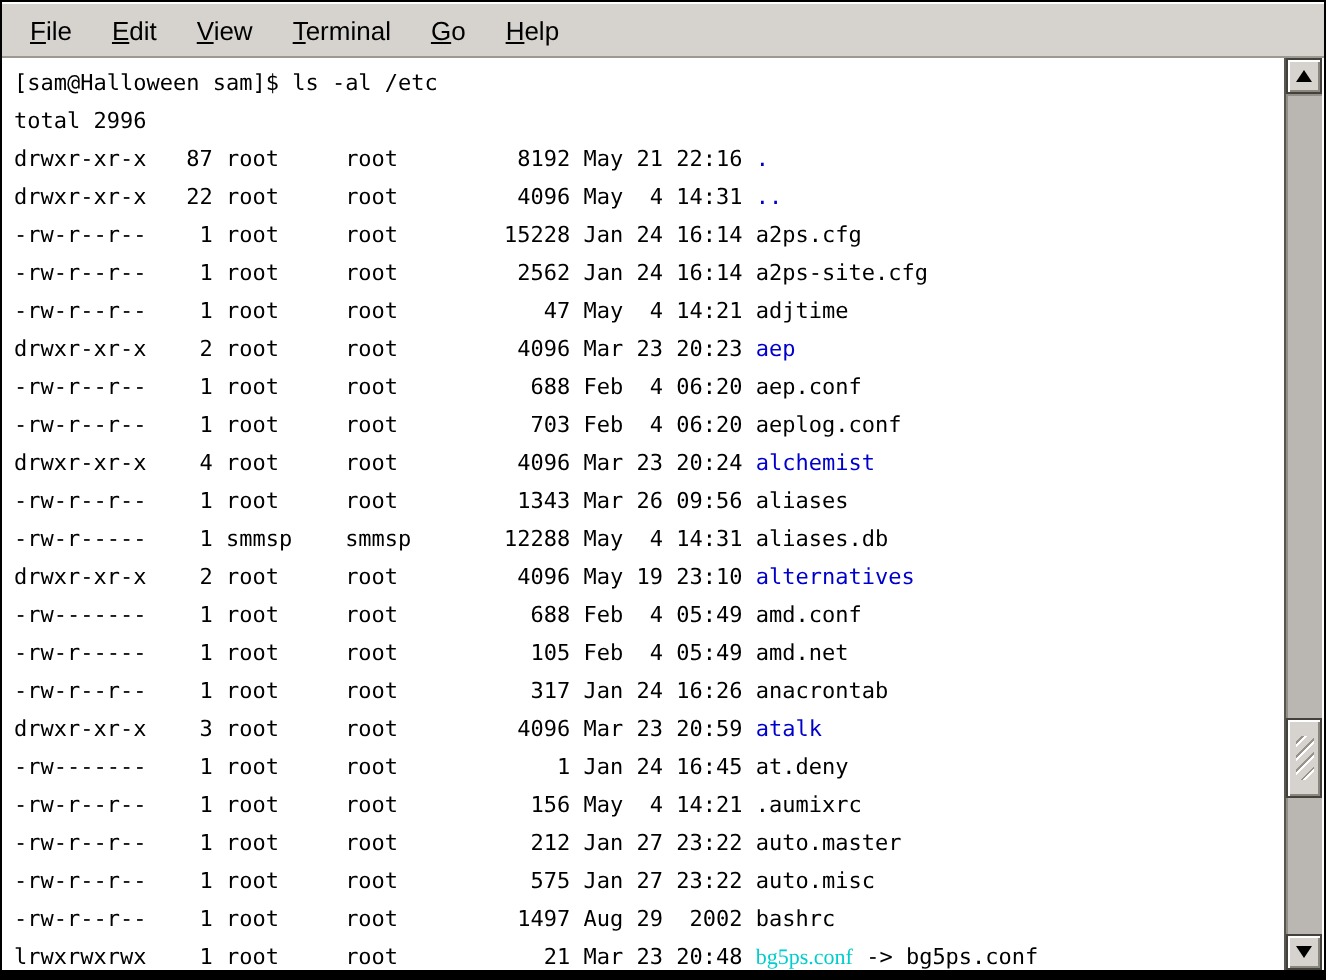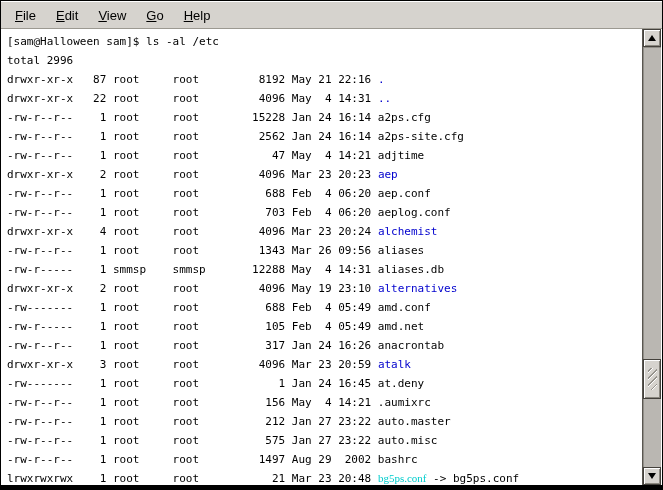"Terminal" div.menu-item { html: none -> <div><u>T</u>erminal</div> }
